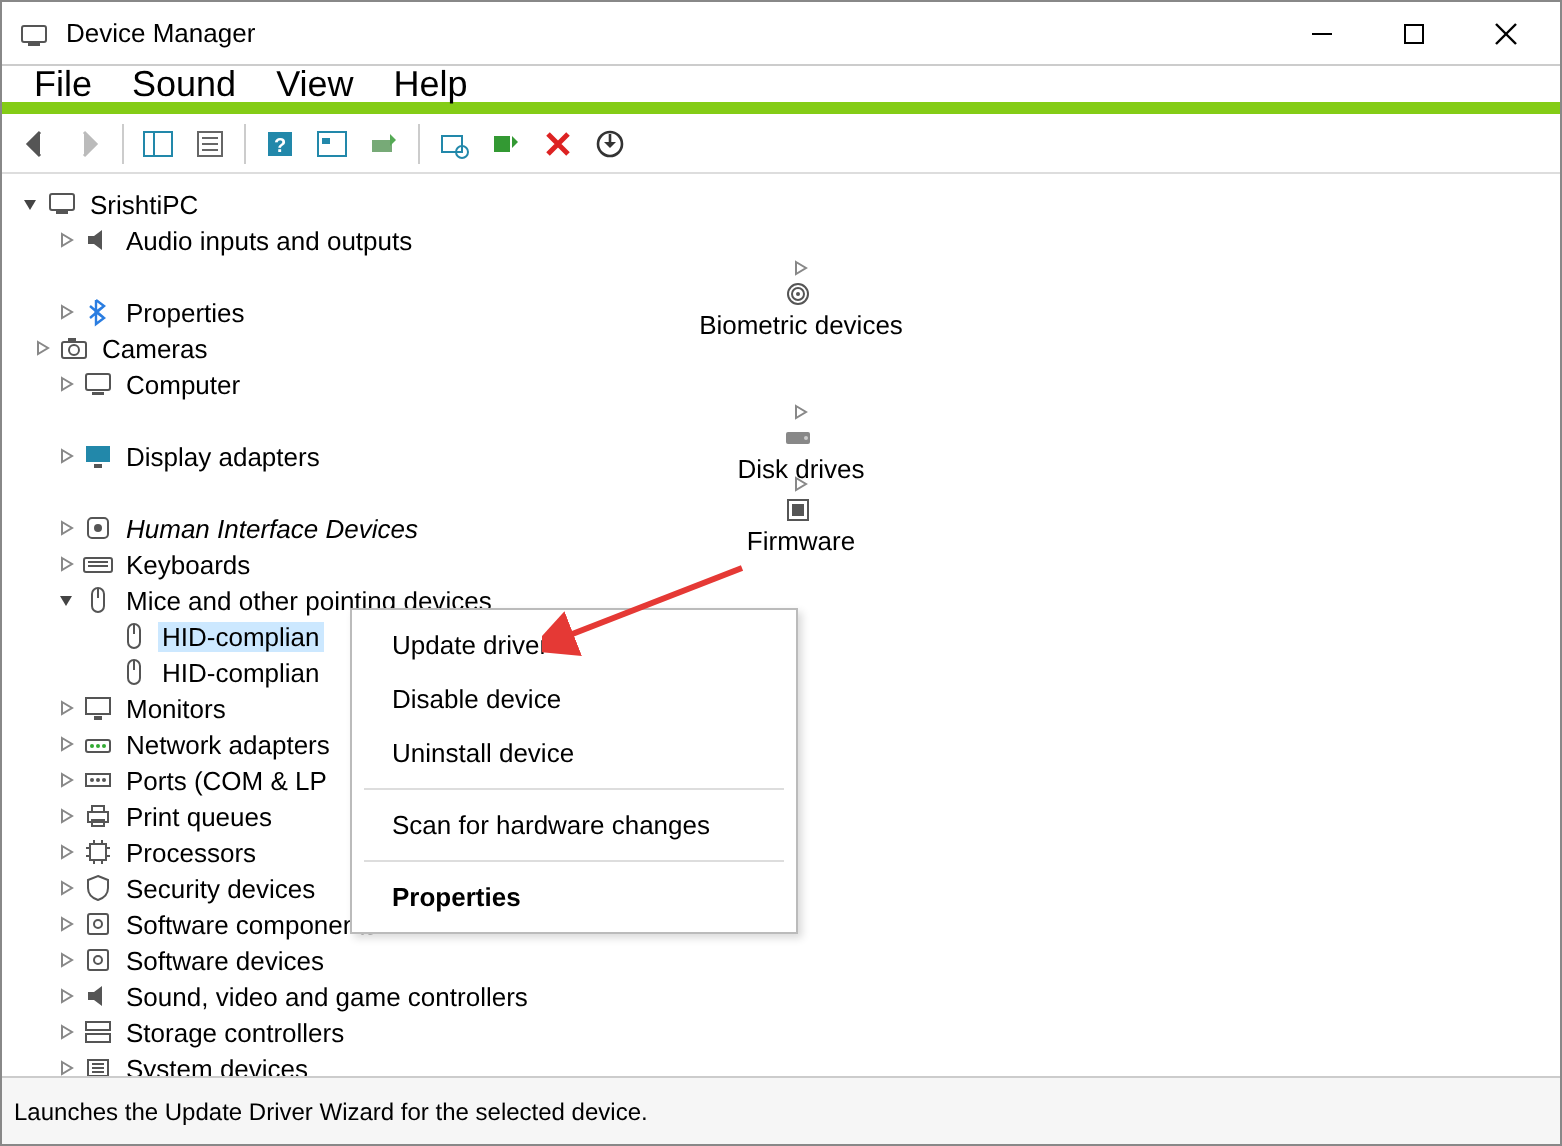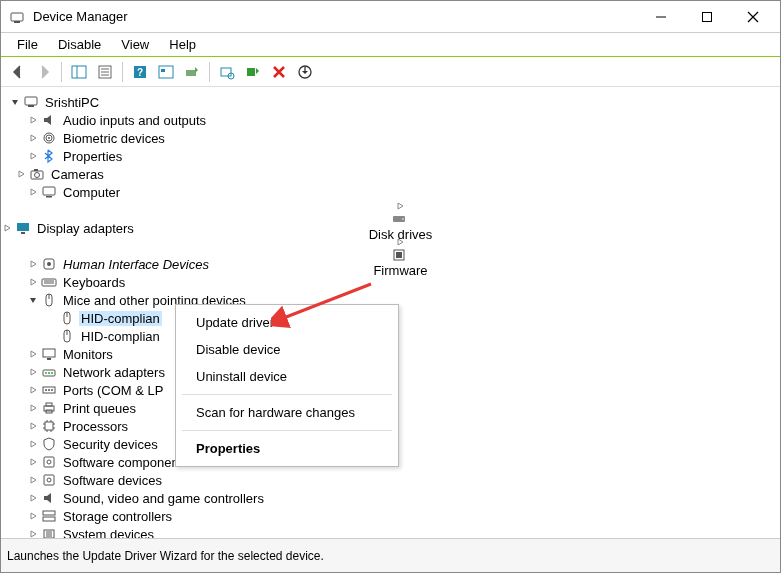"File" .menubar { border-bottom: 1px solid #84cc16 -> 6px solid #84cc16; font-size: 13px -> 18px }
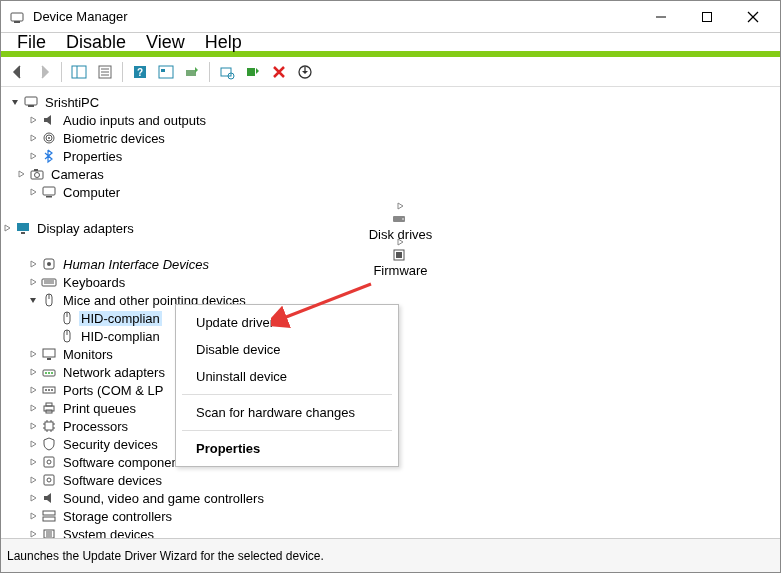"Disable" span.menu-item { text: Disable -> Sound }
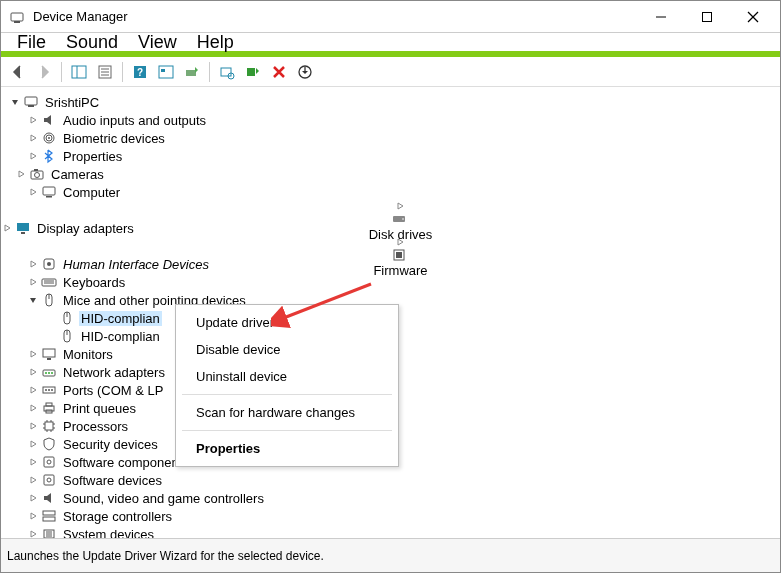"Biometric devices" div.node-row { flex-direction: none -> column }
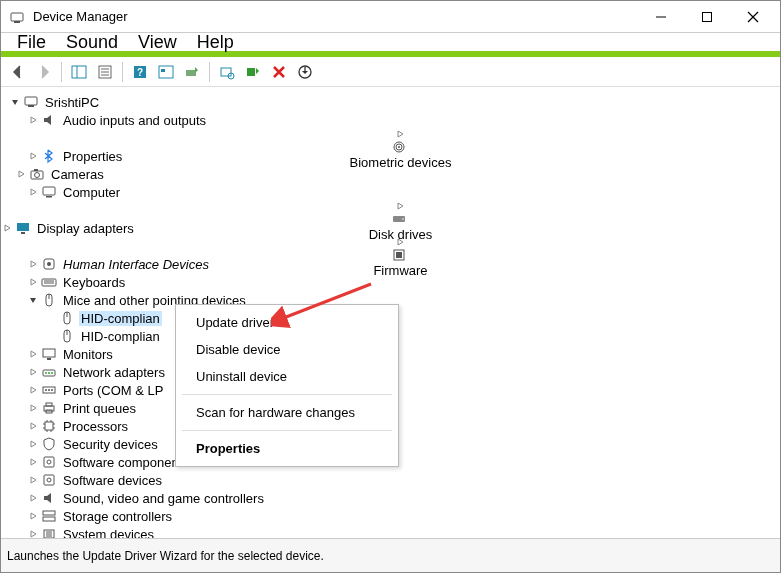"Display adapters" div.node-row { padding-left: none -> 26px }
